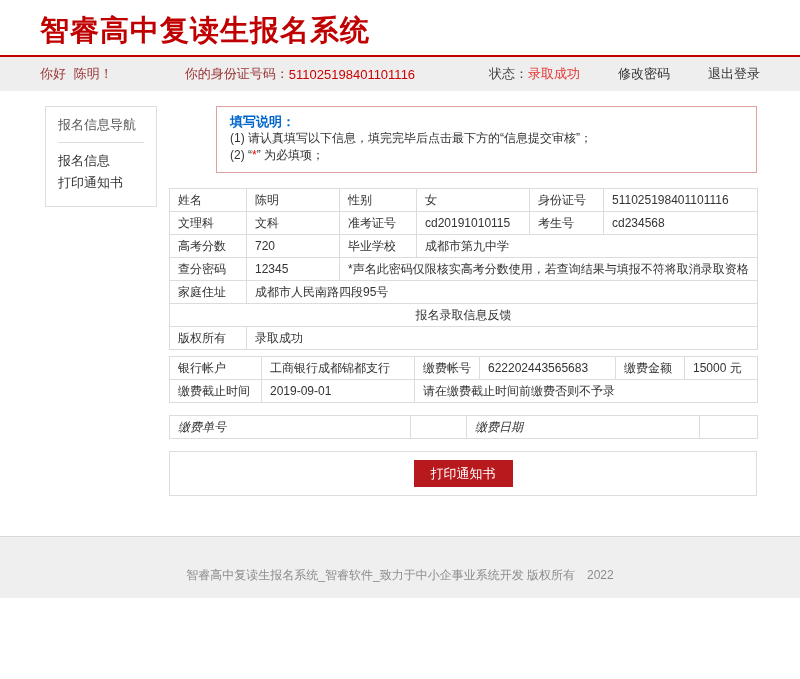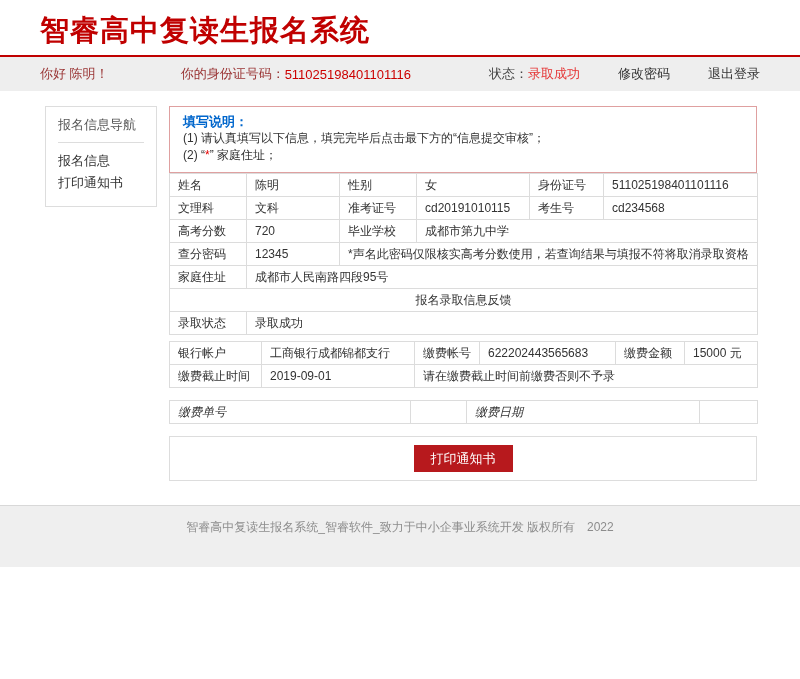"你好 陈明！" .user-bar .greeting { font-family: none -> Liberation Mono, monospace }
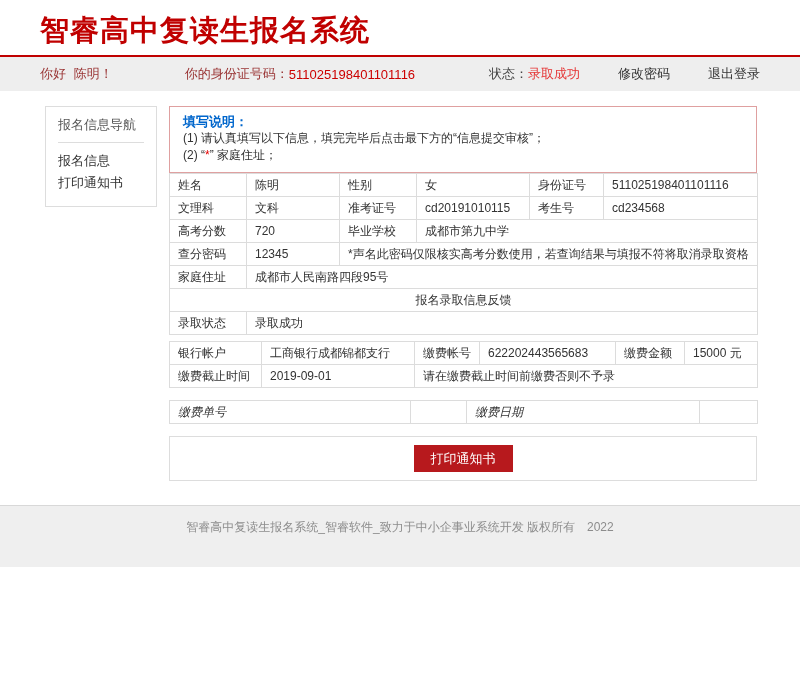"填写说明：" .note-box { margin-left: none -> 47px }
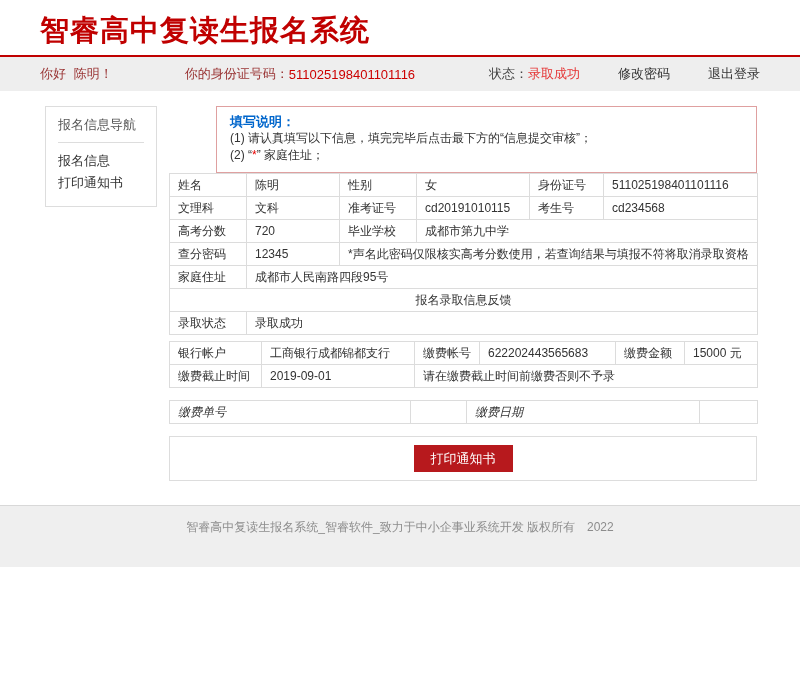"” 家庭住址；" span { text: 家庭住址 -> 为必填项 }
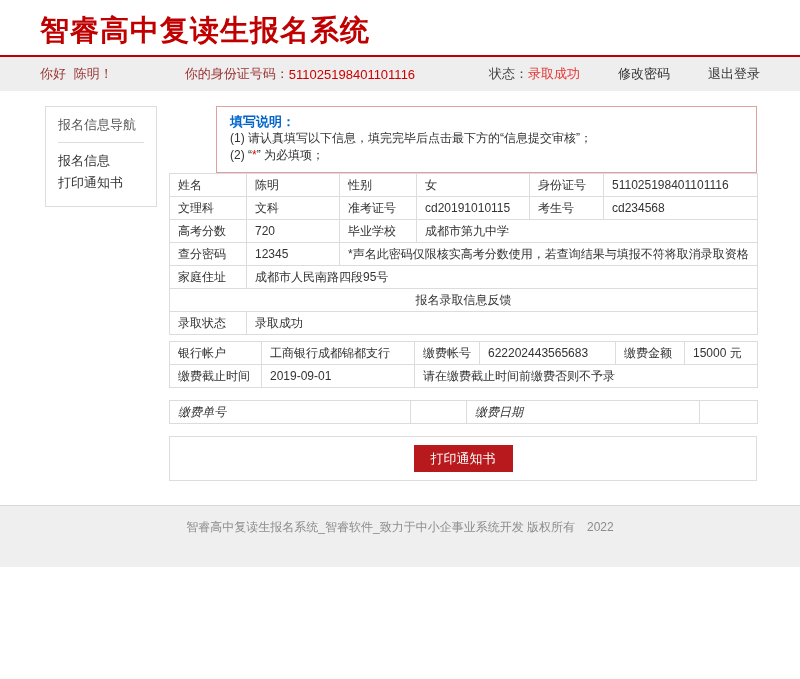"姓名" .tbl-info { margin-top: none -> 15px }
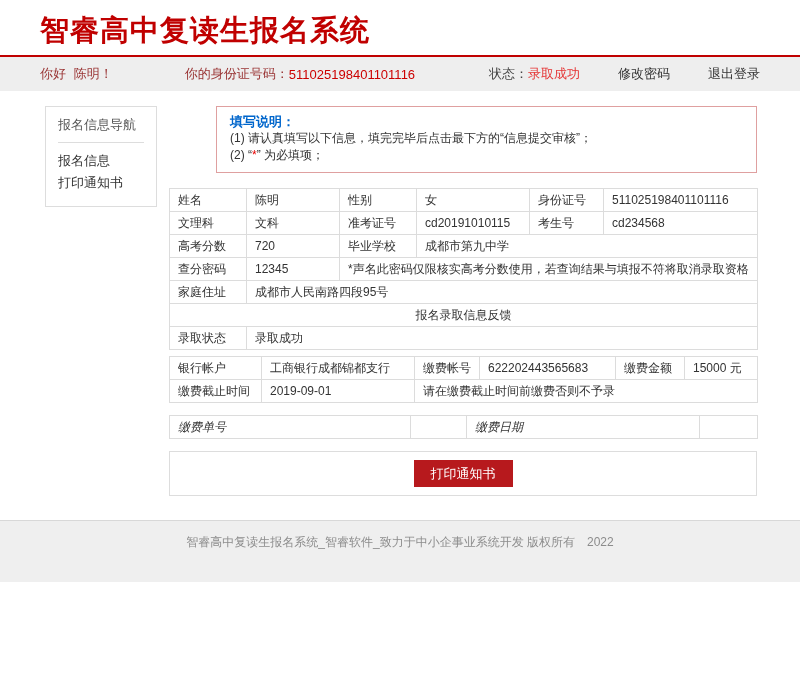"录取状态" td { text: 录取状态 -> 版权所有 }
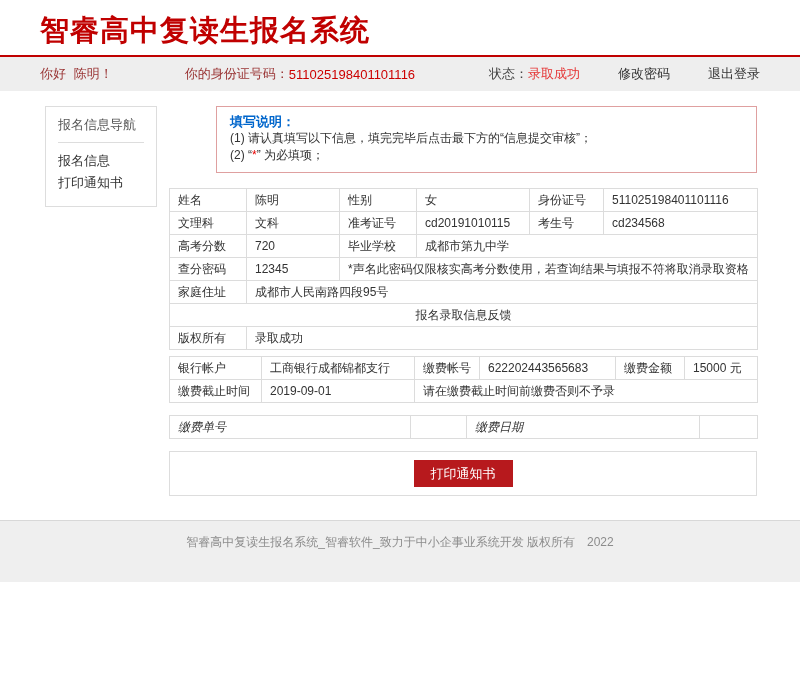"智睿高中复读生报名系统_智睿软件_致力于中小企事业系统开发 版权所有 2022" .footer { margin-top: 24px -> 40px; padding-top: 13px -> 30px }
